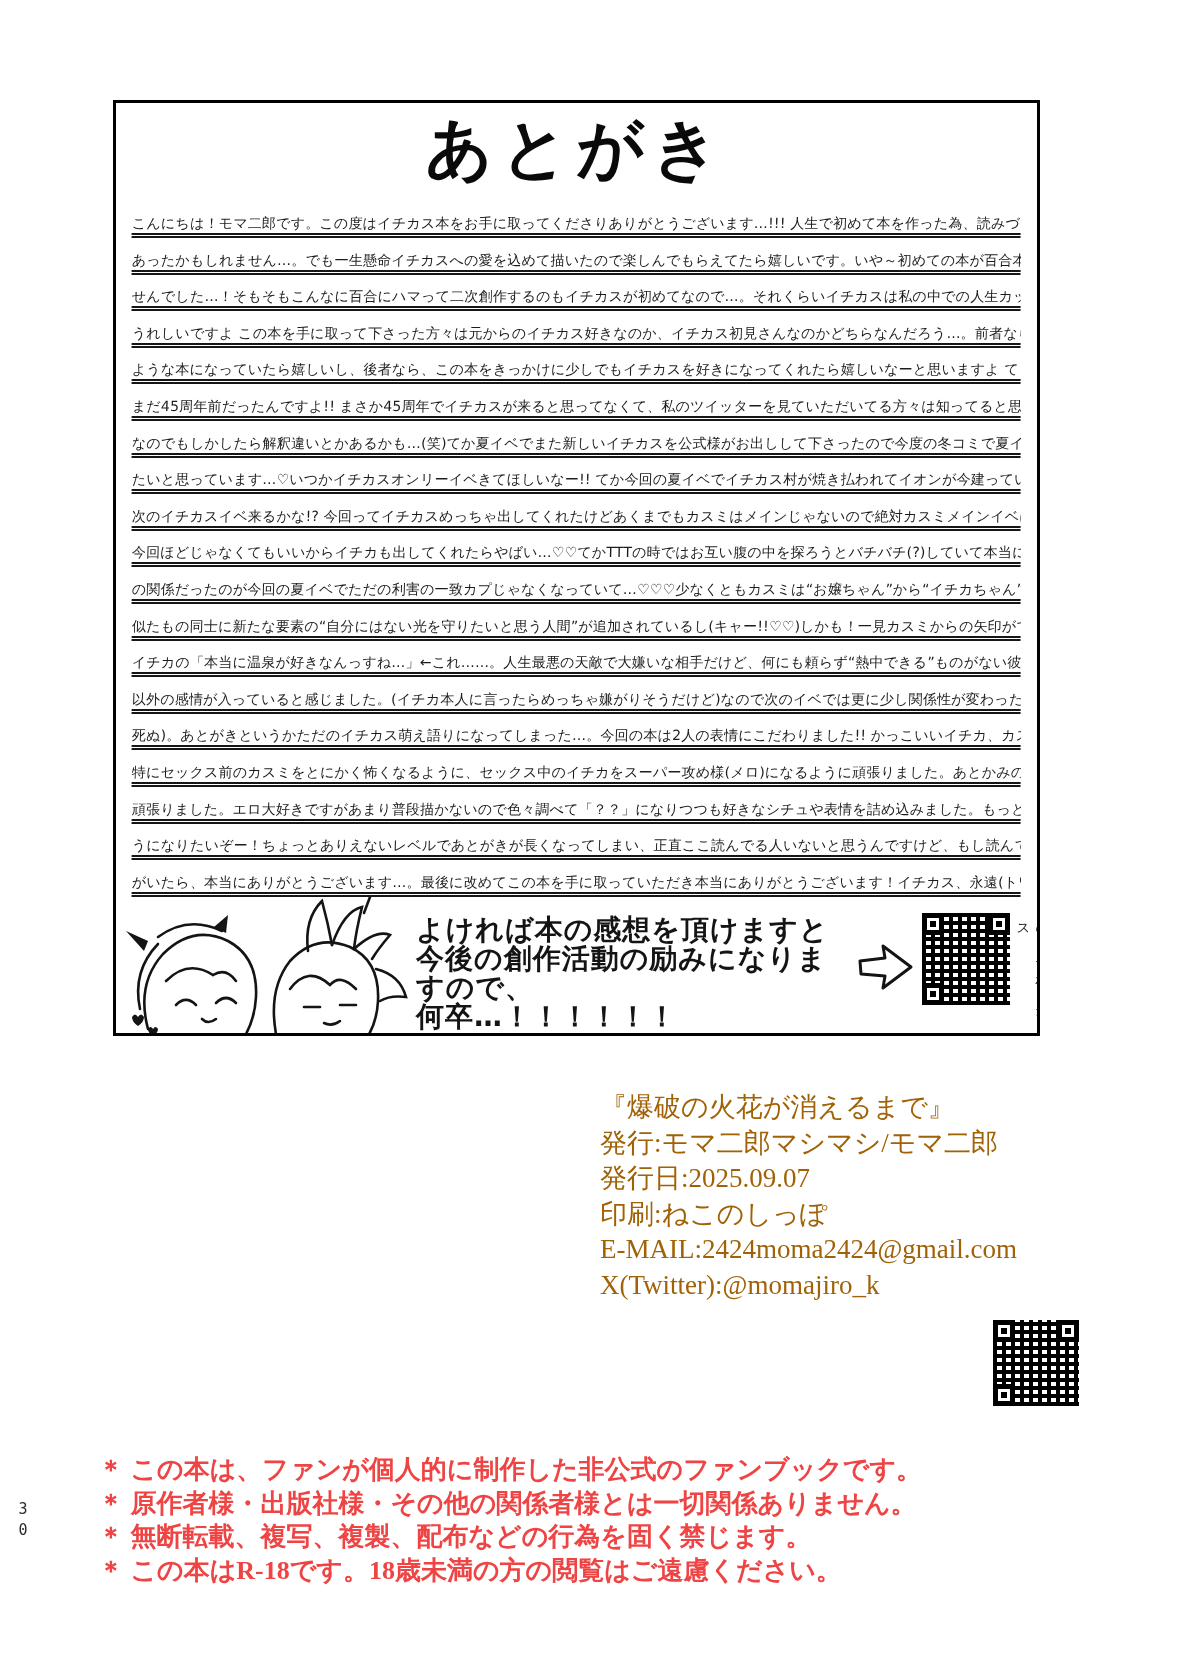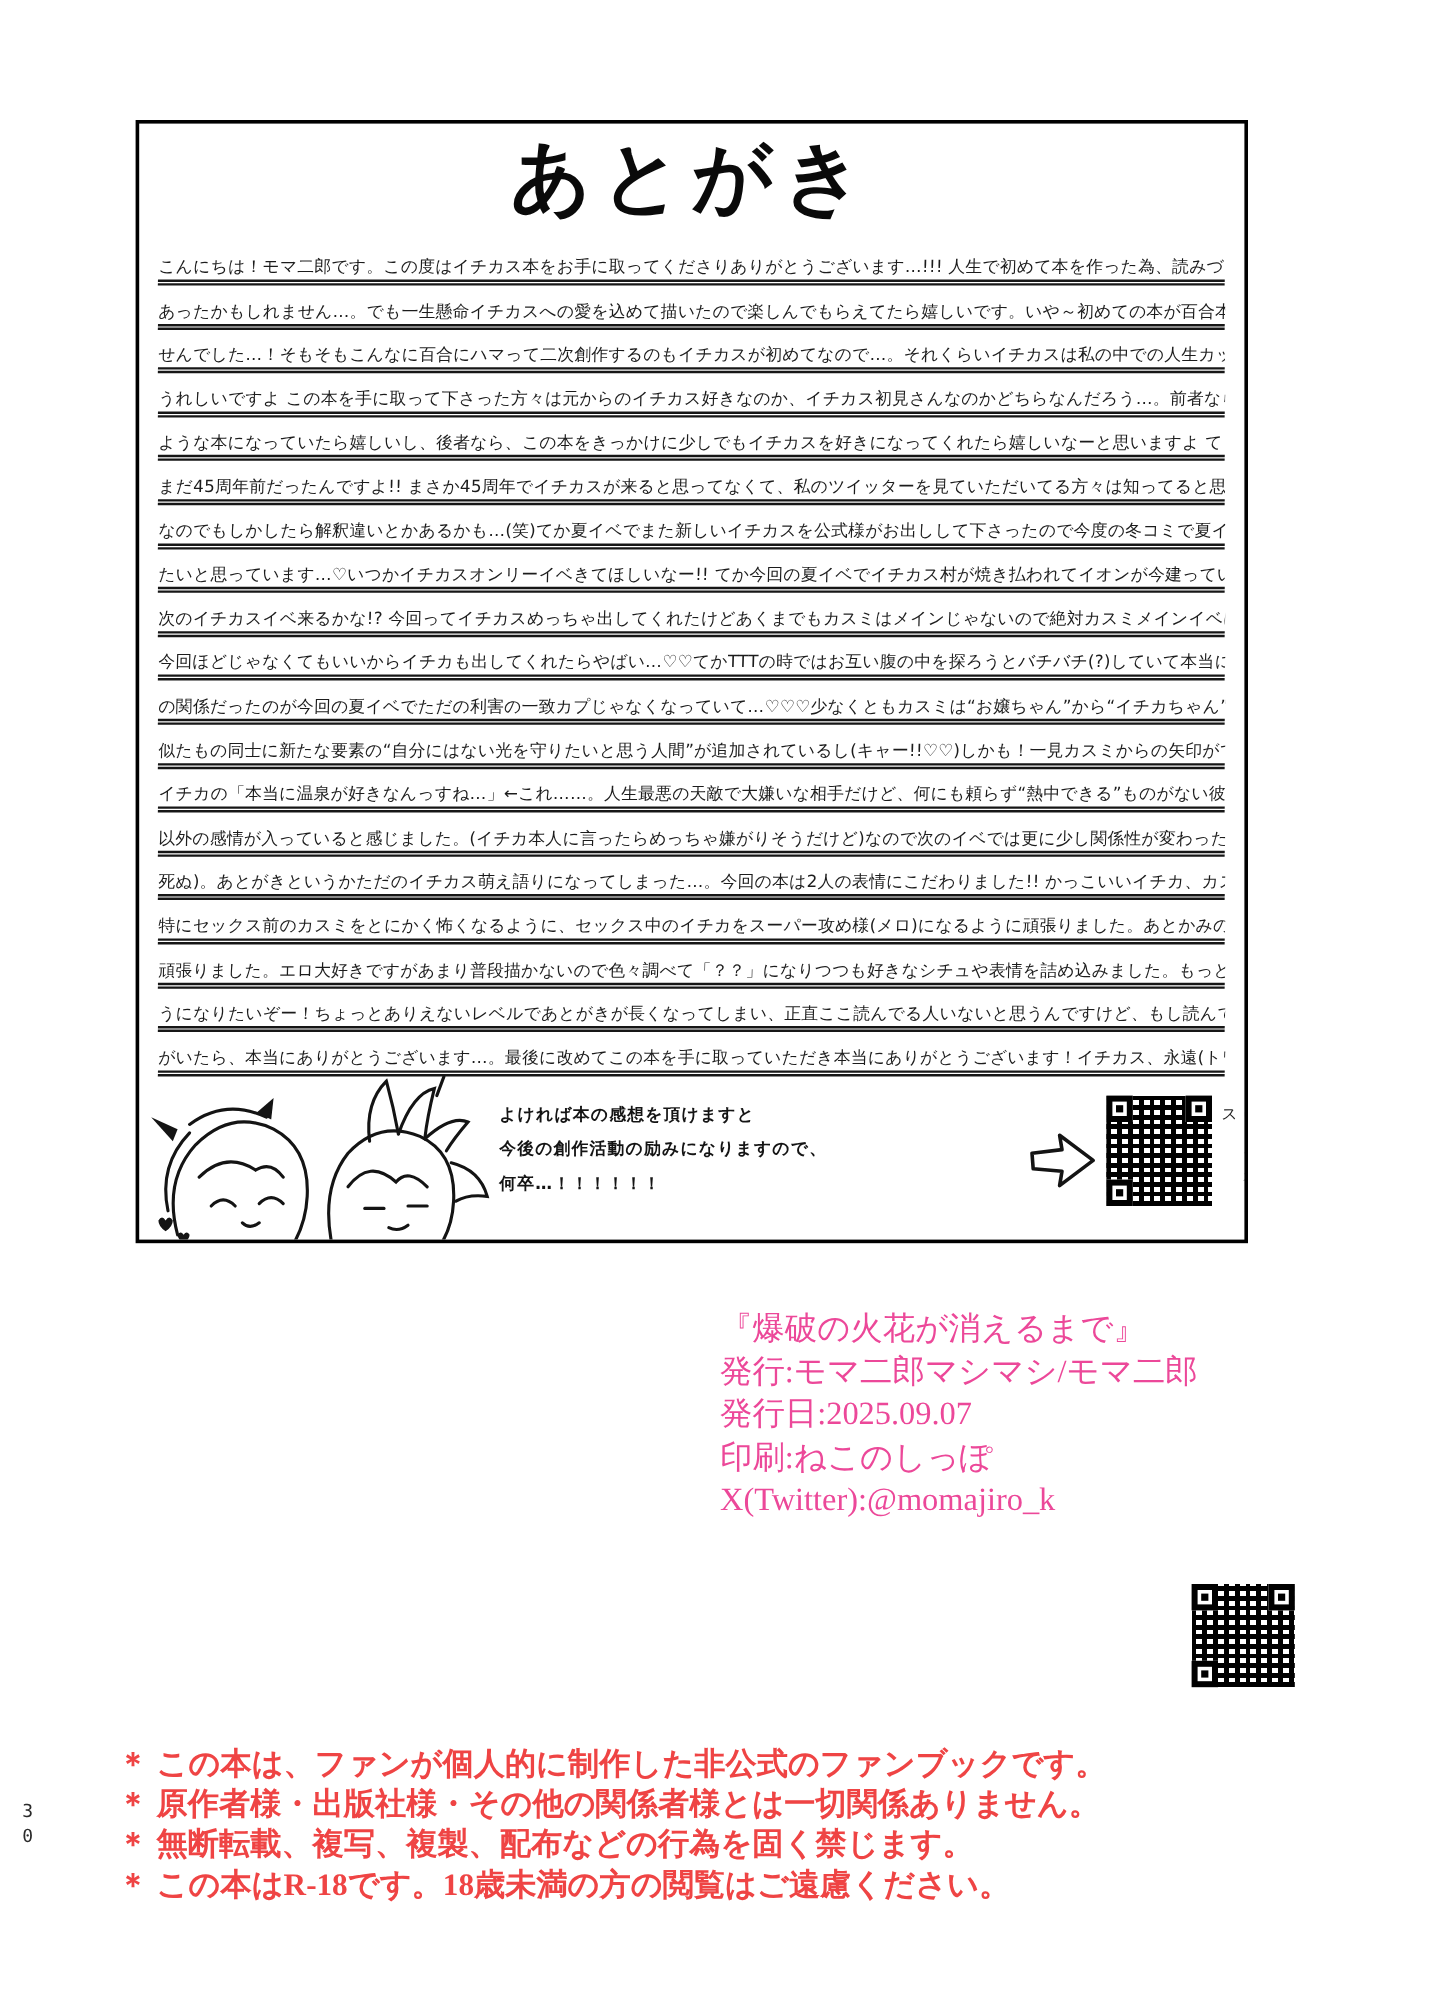"よければ本の感想を頂けますと" .feedback-note { font-size: 14px -> 28px }
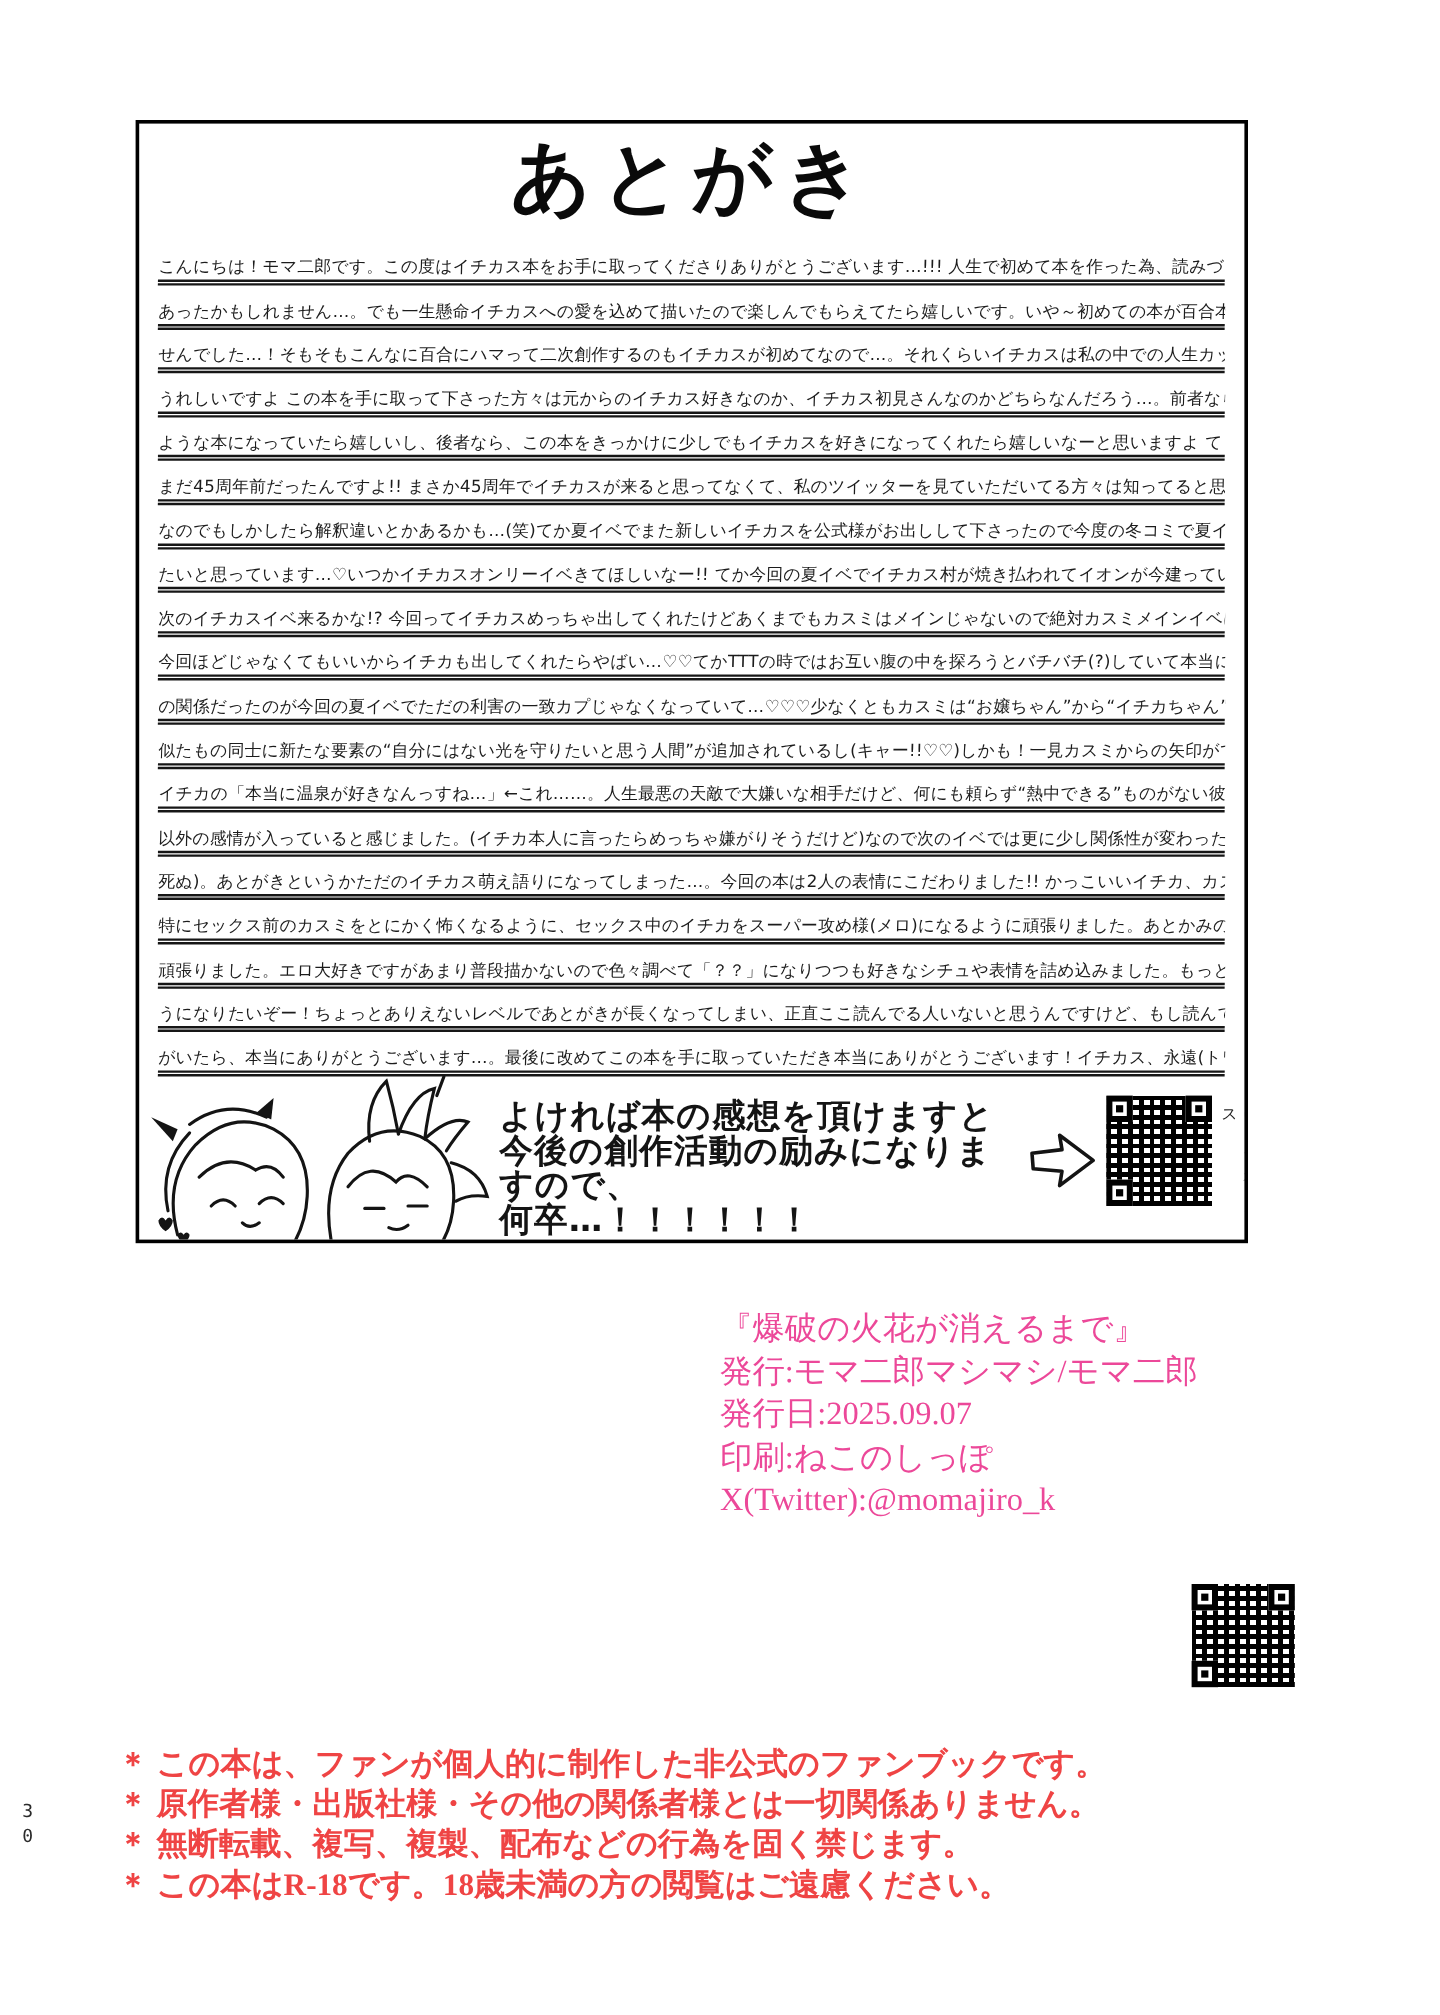"『爆破の火花が消えるまで』" .colophon { color: #ec4899 -> #a16207 }
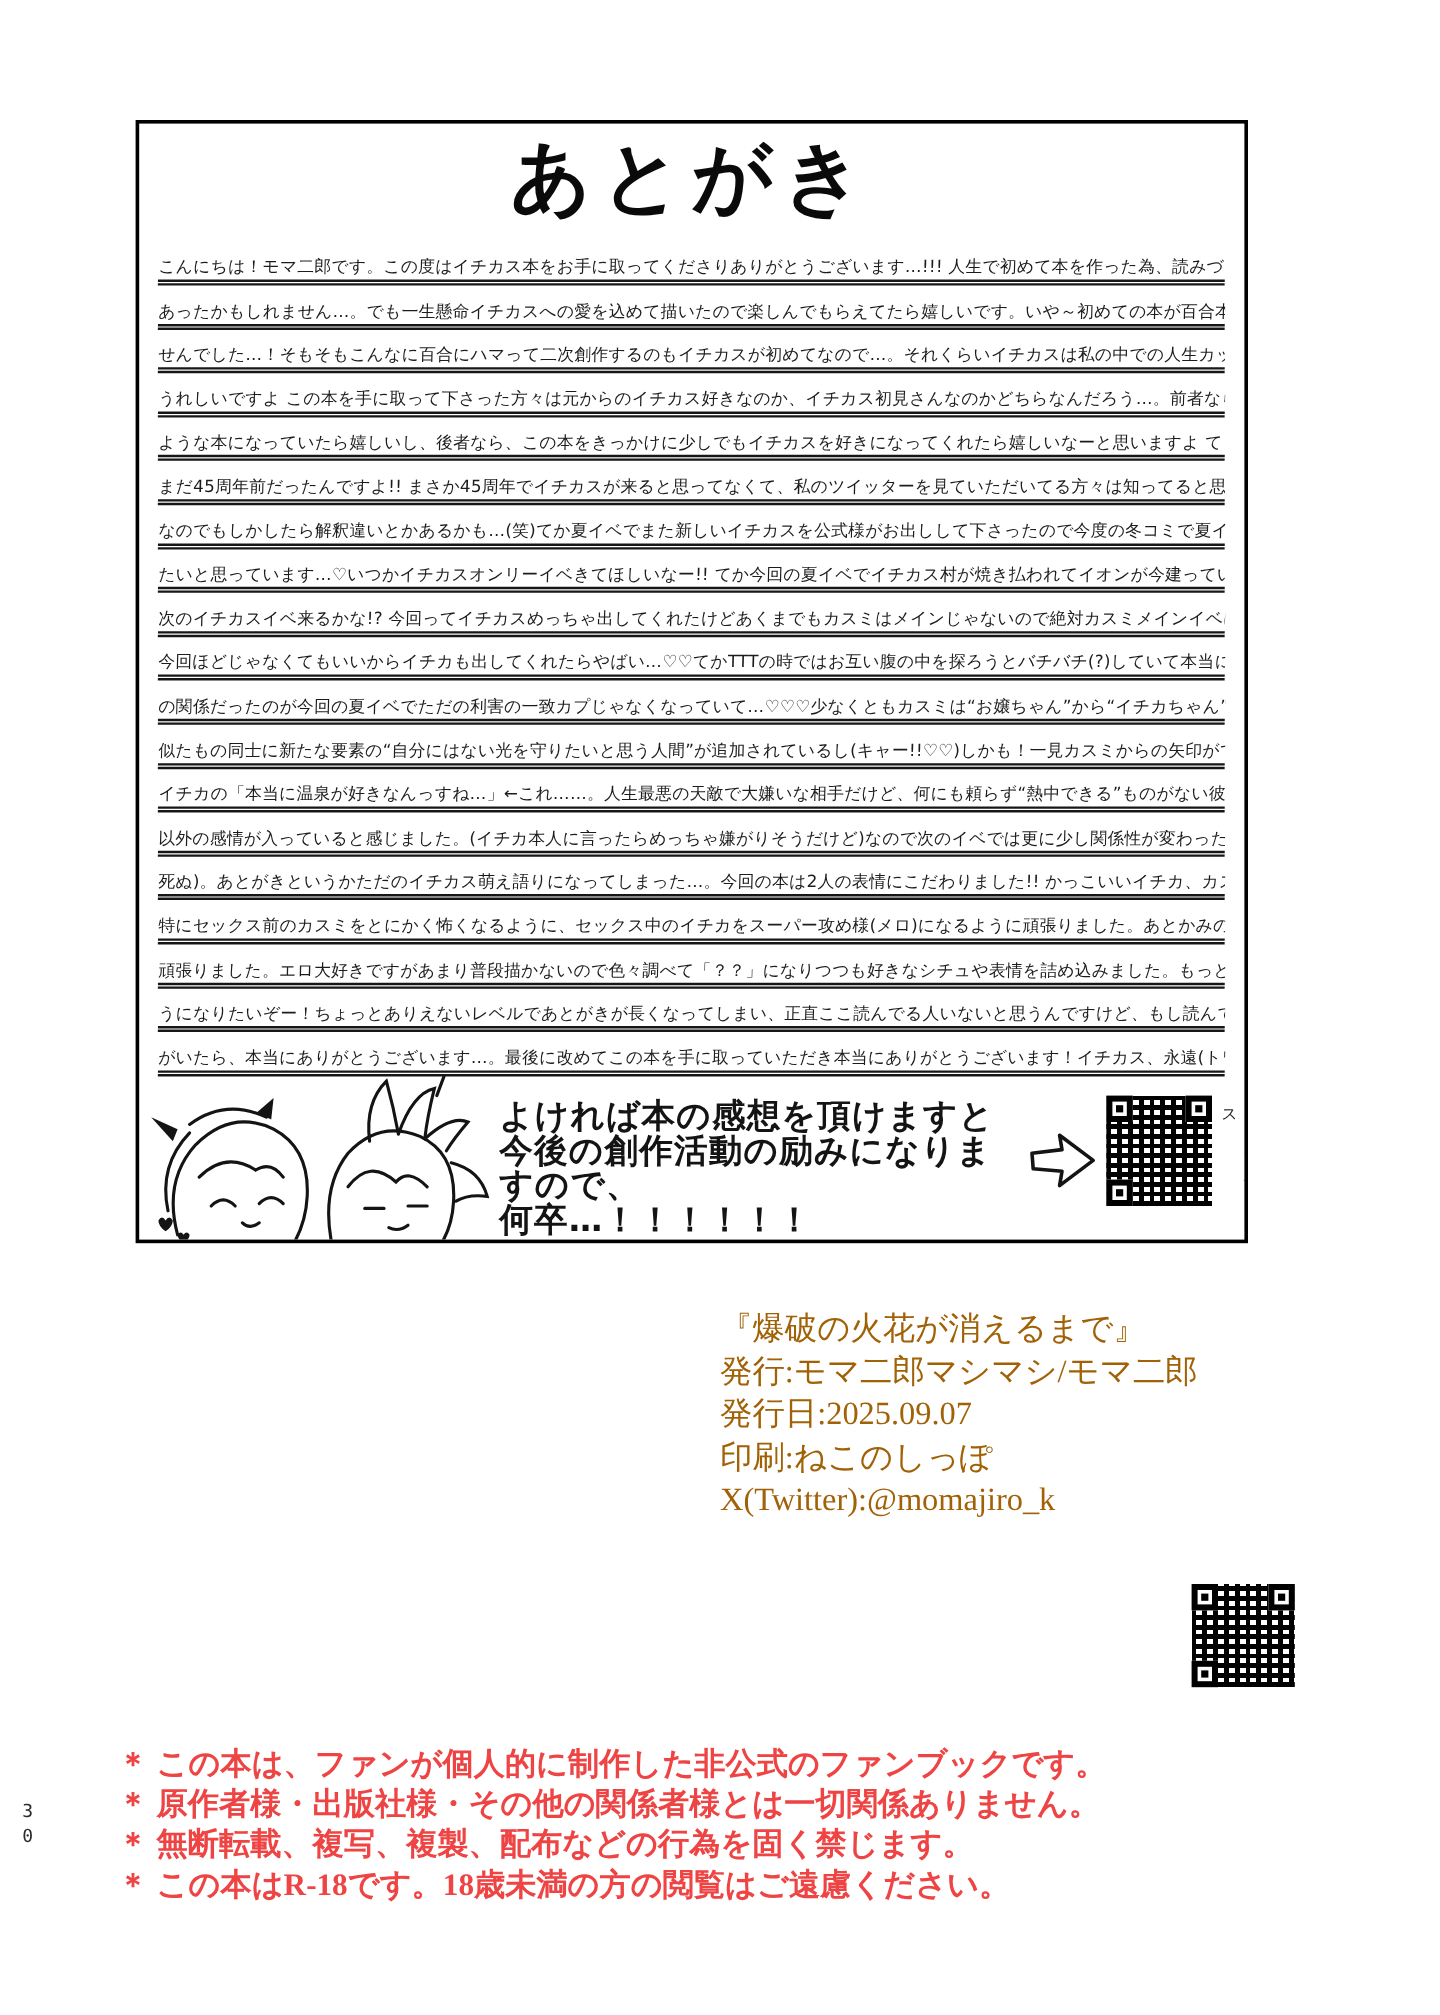"E-MAIL:2424moma2424@gmail.com" div { html: none -> <div>E-MAIL:2424moma2424@gmail.com</div> }
